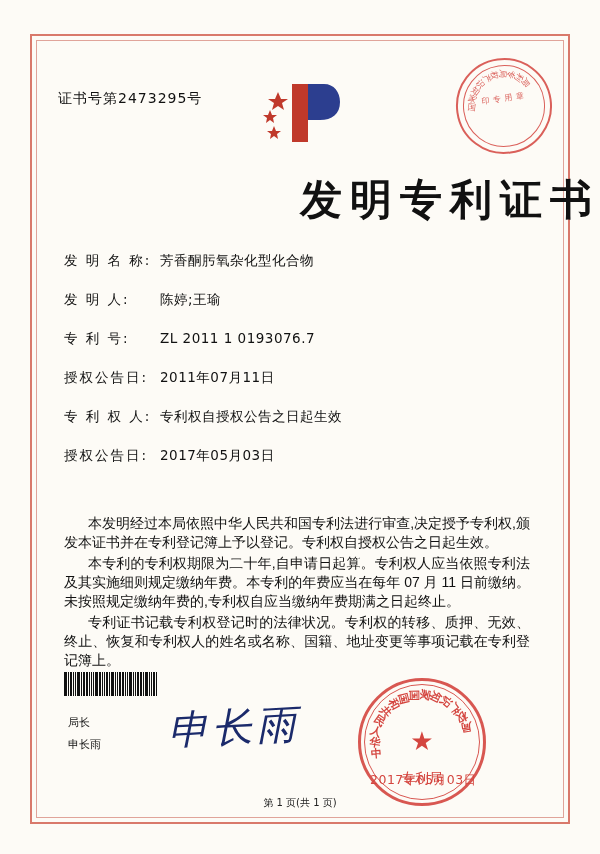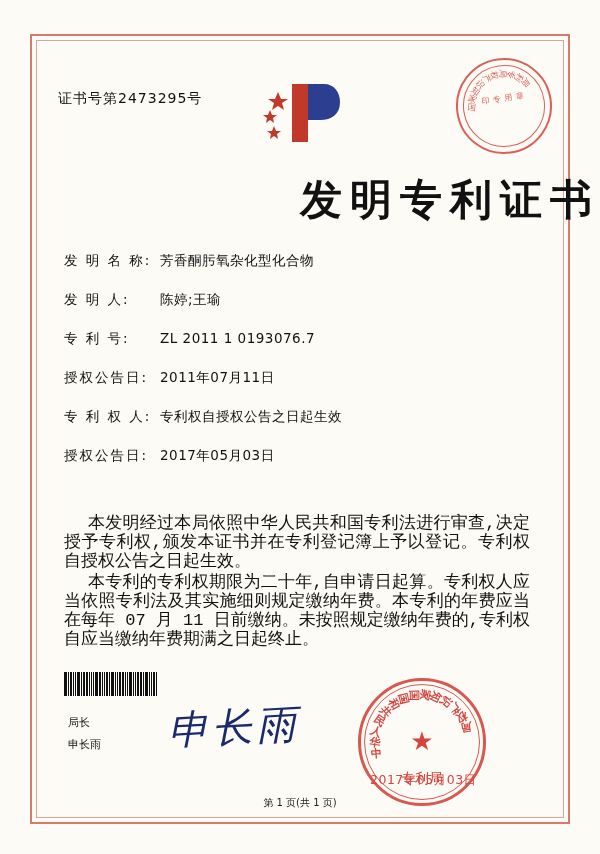"本发明经过本局依照中华人民共和国专利法进行审查,决定授予专利权,颁发本证书并在专" .body-text { font-family: Liberation Mono, monospace -> Liberation Sans, sans-serif; font-size: 17px -> 14px }
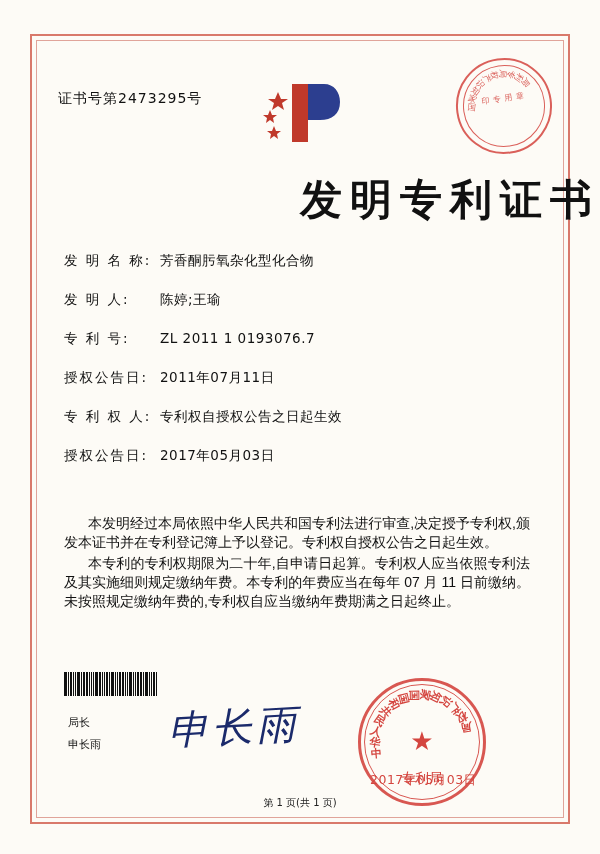"专利证书记载专利权登记时的法律状况。专利权的转移、质押、无效、终止、恢复和专利权" p { html: none -> <p>专利证书记载专利权登记时的法律状况。专利权的转移、质押、无效、终止、恢复和专利权人的姓名或名称、国籍、地址变更等事项记载在专利登记簿上。</p> }
